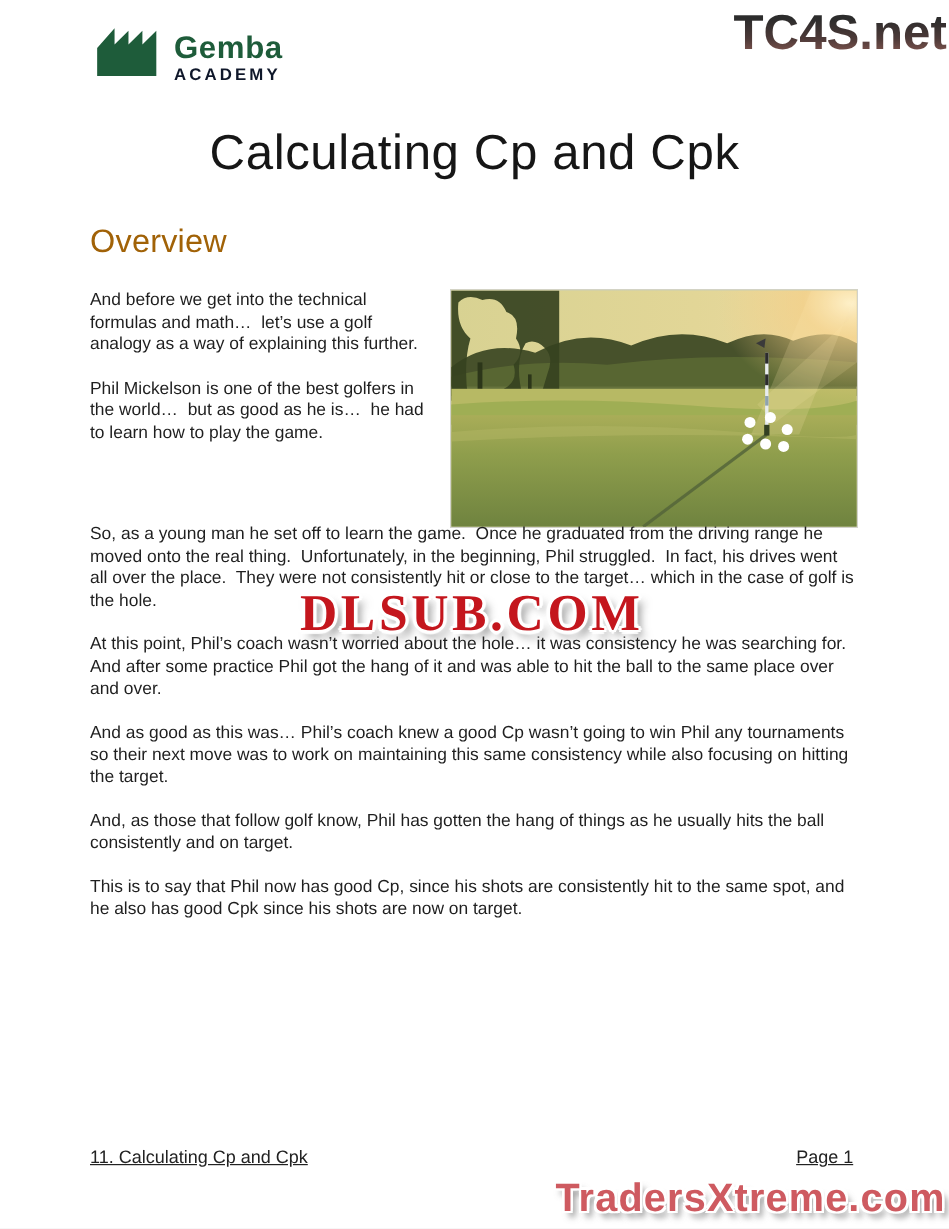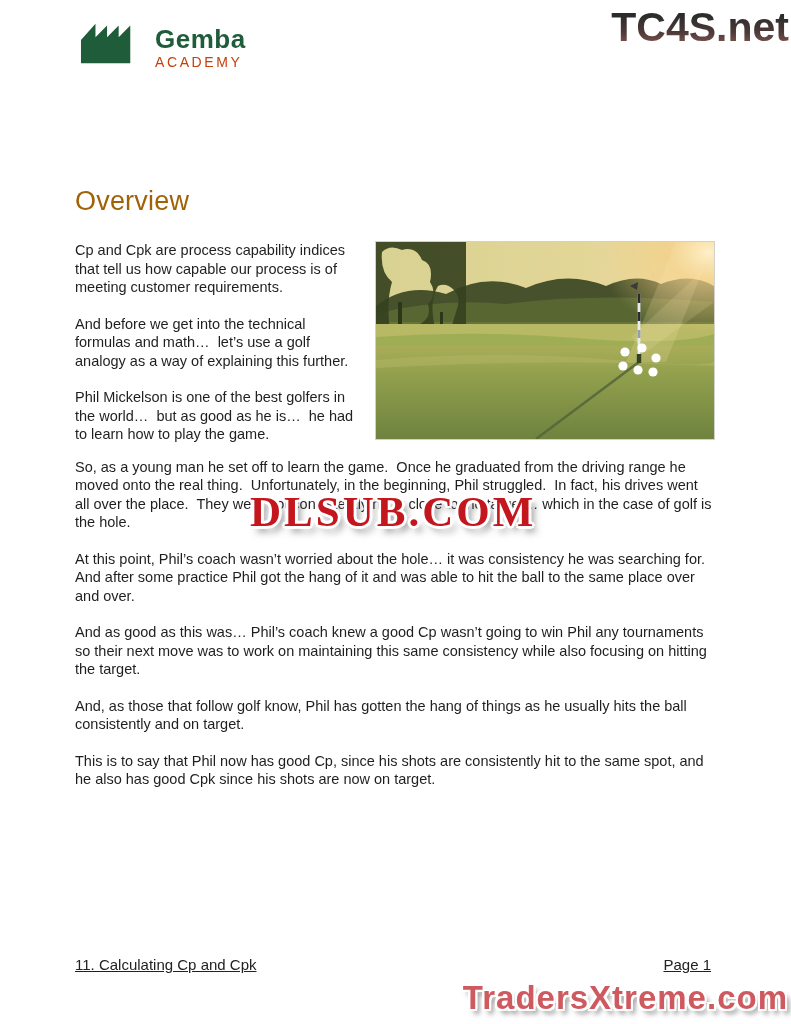"Gemba" .logo { gap: 17px -> 7px }
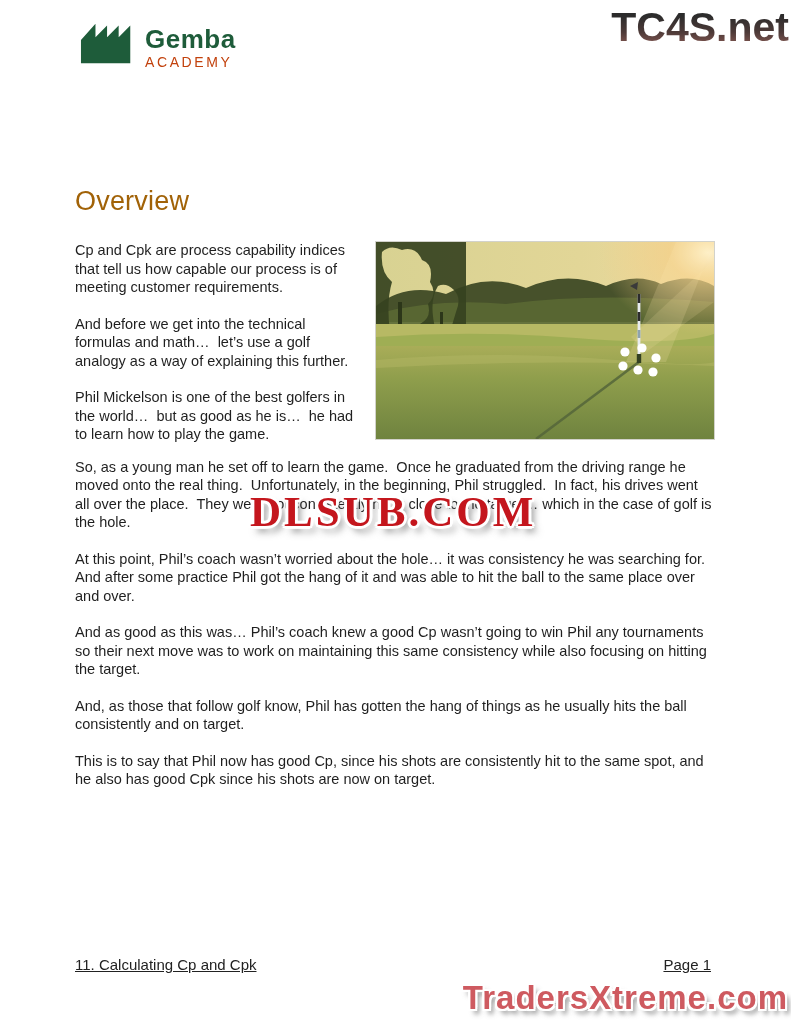"ACADEMY" .logo-sub { color: #c2410c -> #0f172a; font-weight: normal -> bold }
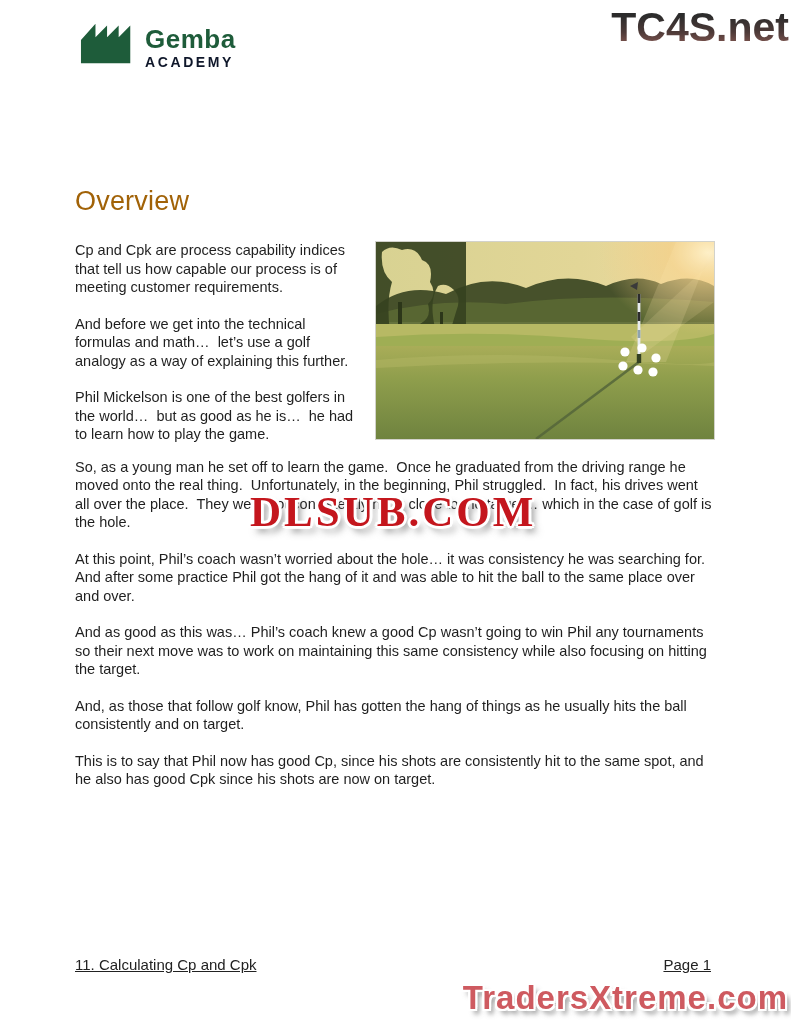"Calculating Cp and Cpk" h1.doc-title { html: none -> <h1>Calculating Cp and Cpk</h1> }
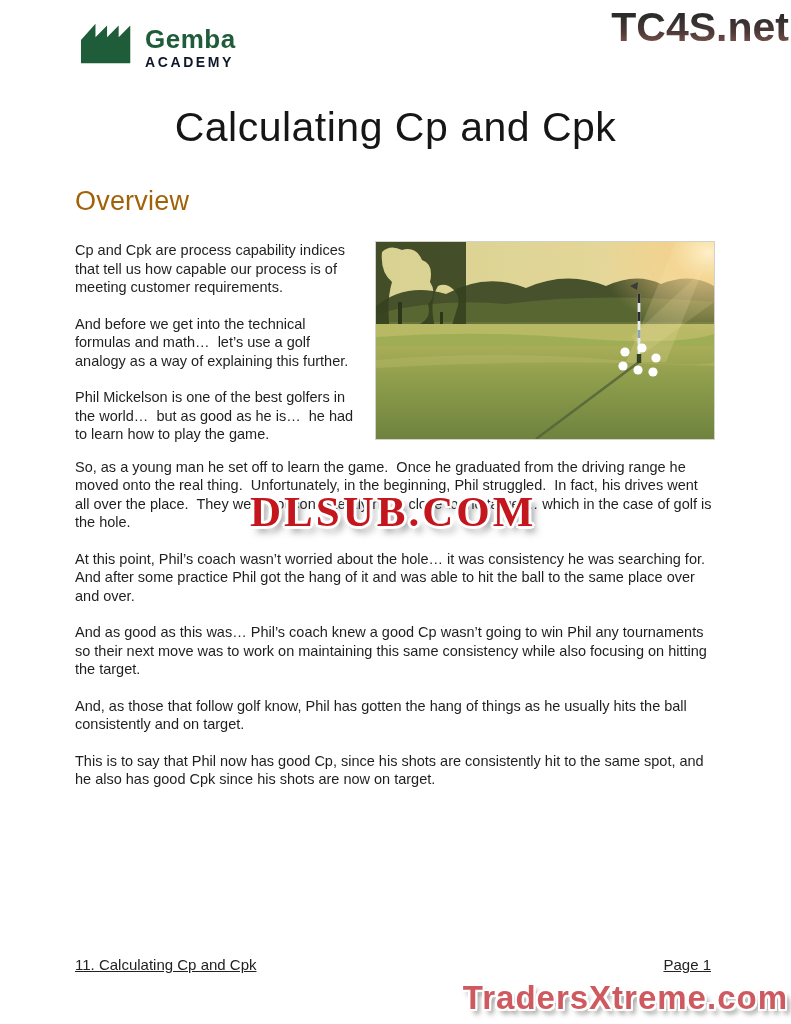"Cp and Cpk are process" p.body { html: <p>Cp and Cpk are process capability indices that tell us how capable our process is of meeting customer requirements.</p> -> none }
